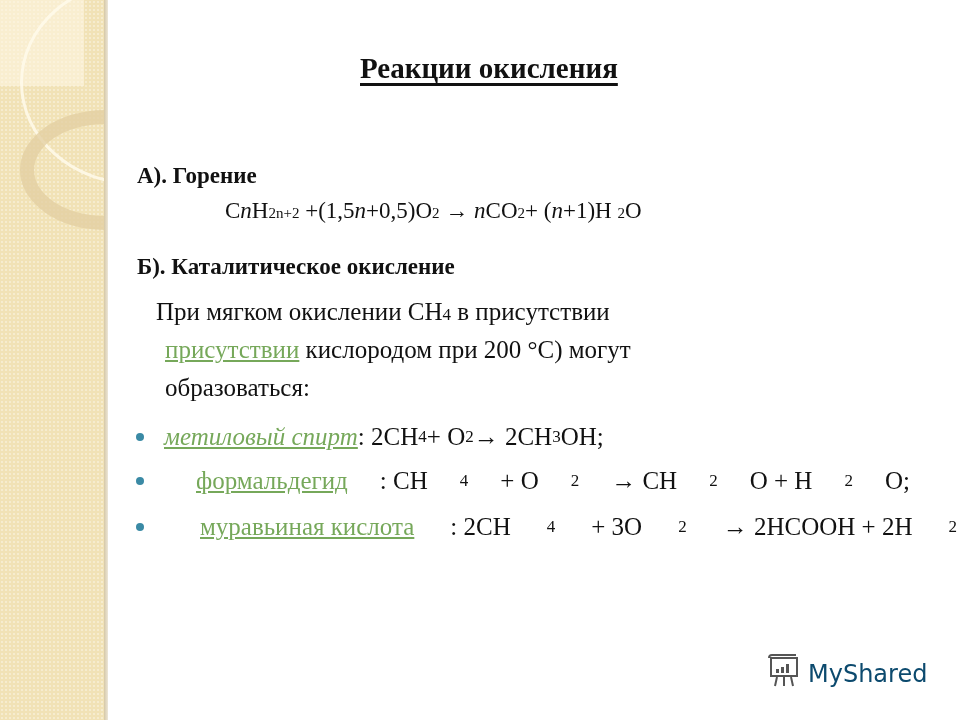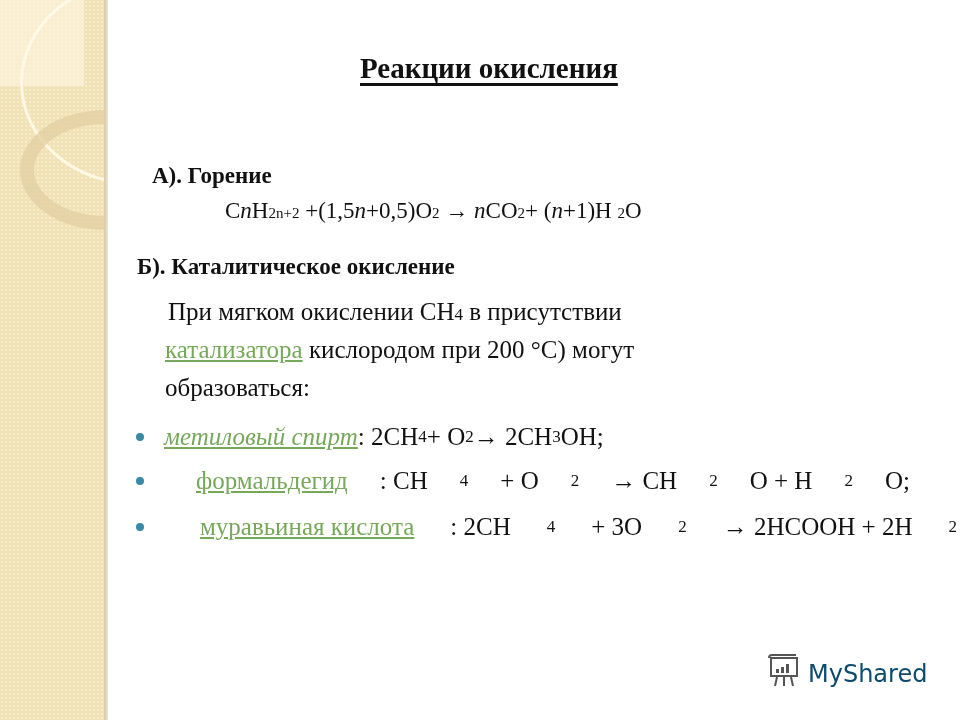"А). Горение" div.heading { margin-left: 15px -> none }
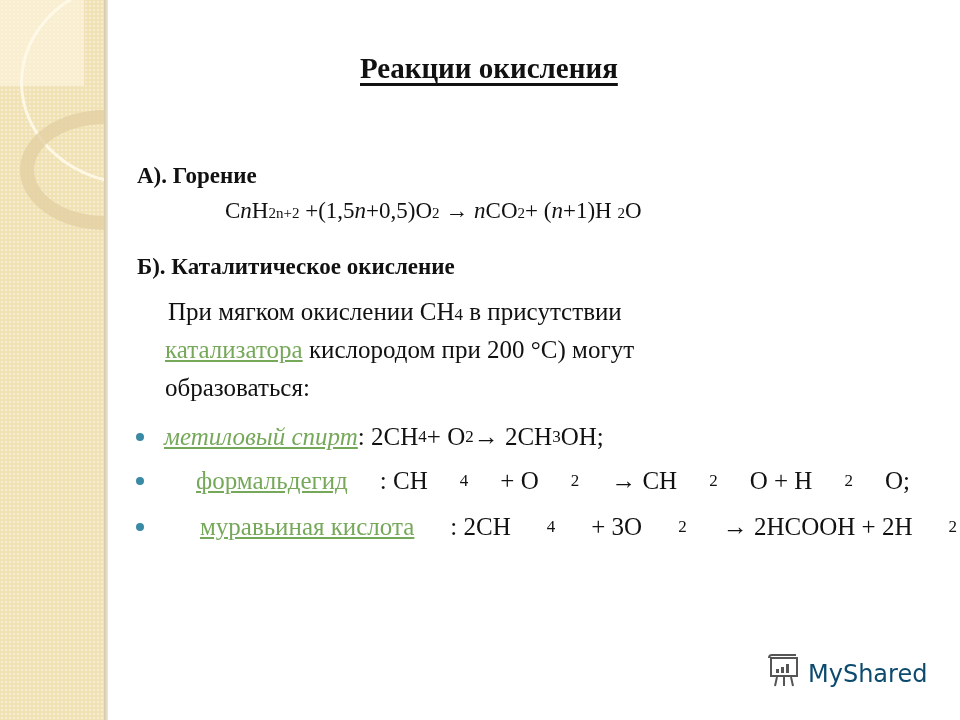"При мягком окислении CH4 в" div.para { left: 168px -> 156px }
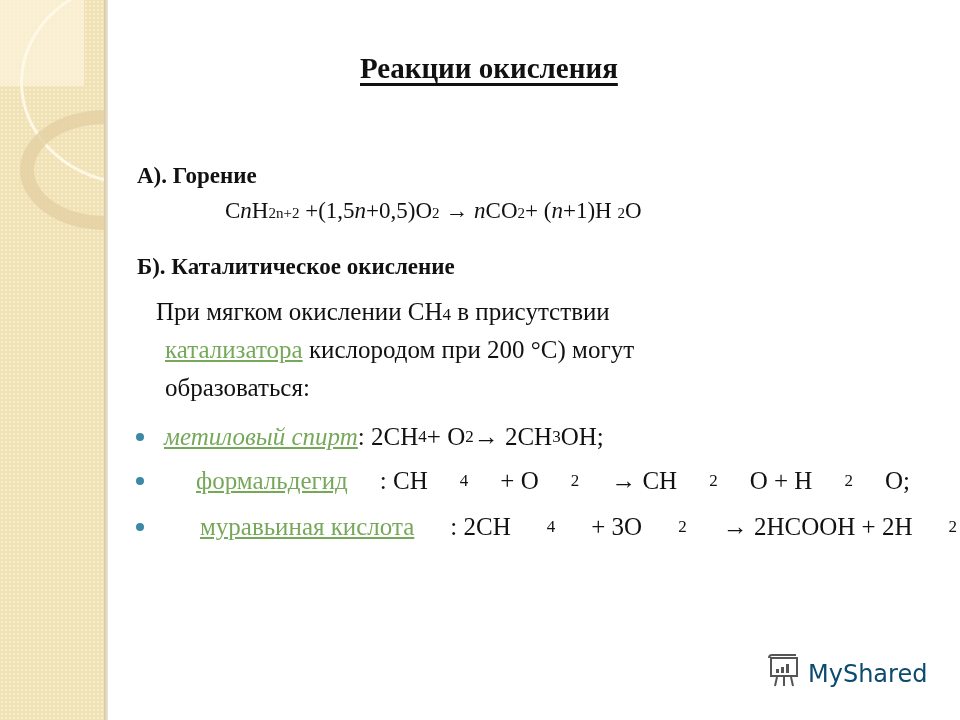"катализатора" a.link { text: катализатора -> присутствии }
